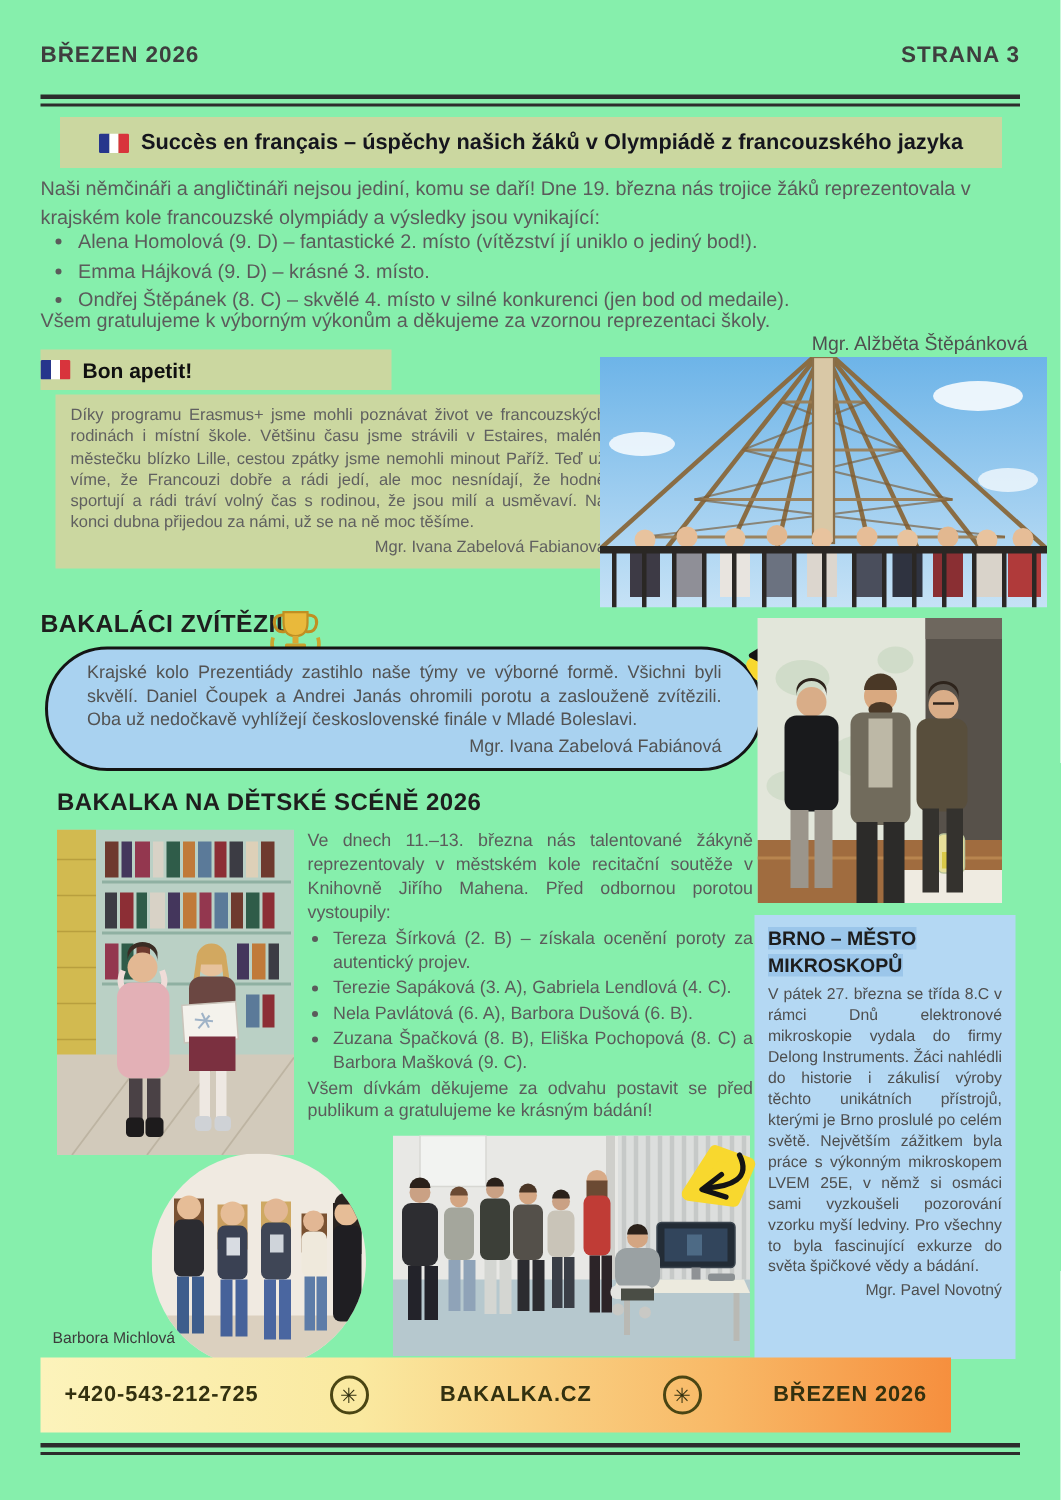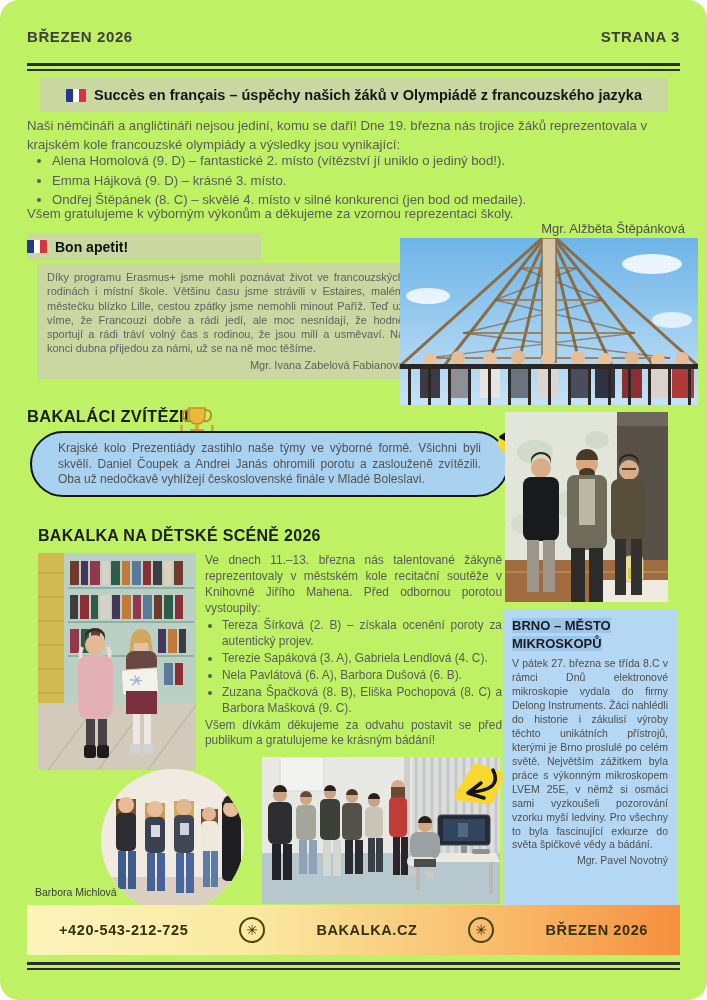"BŘEZEN 2026" .page { background: #bef264 -> #86efac; border-radius: 19px -> none }
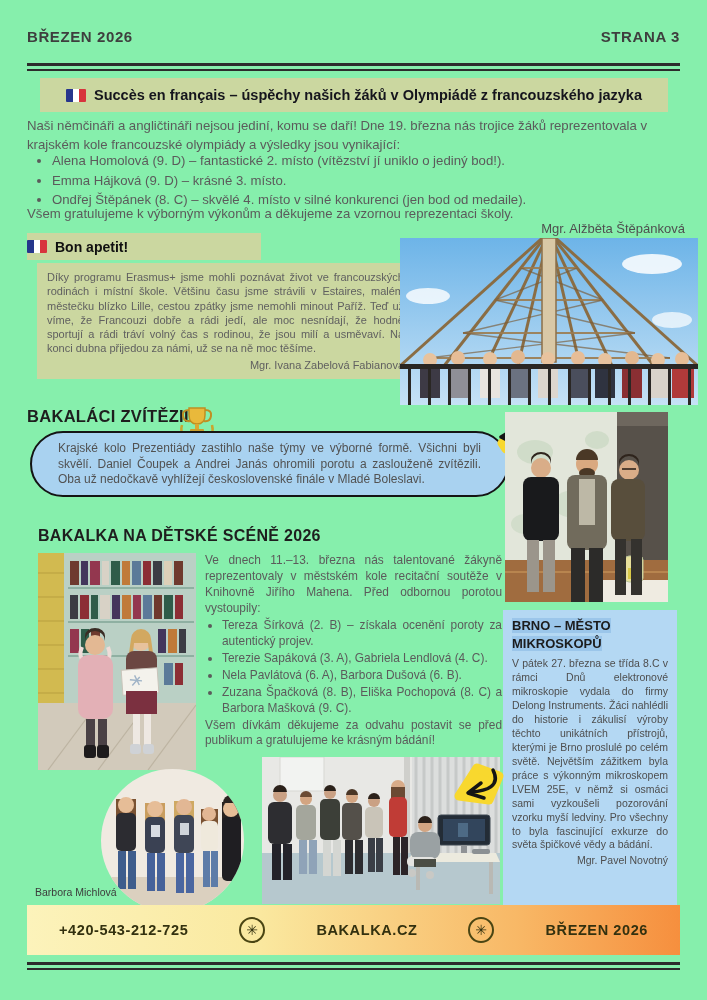"Mgr. Ivana Zabelová Fabiánová" span.sig-line { html: none -> <span>Mgr. Ivana Zabelová Fabiánová</span> }
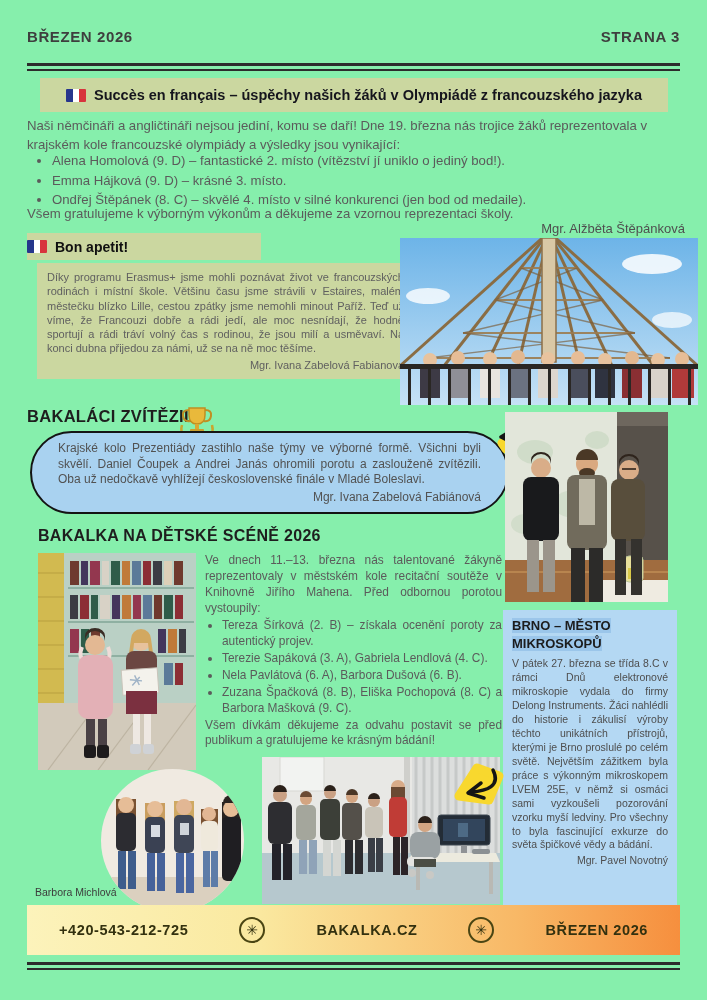"+420-543-212-725" .footer { padding: 0 32px -> 0 16px; width: 653px -> 607px }
